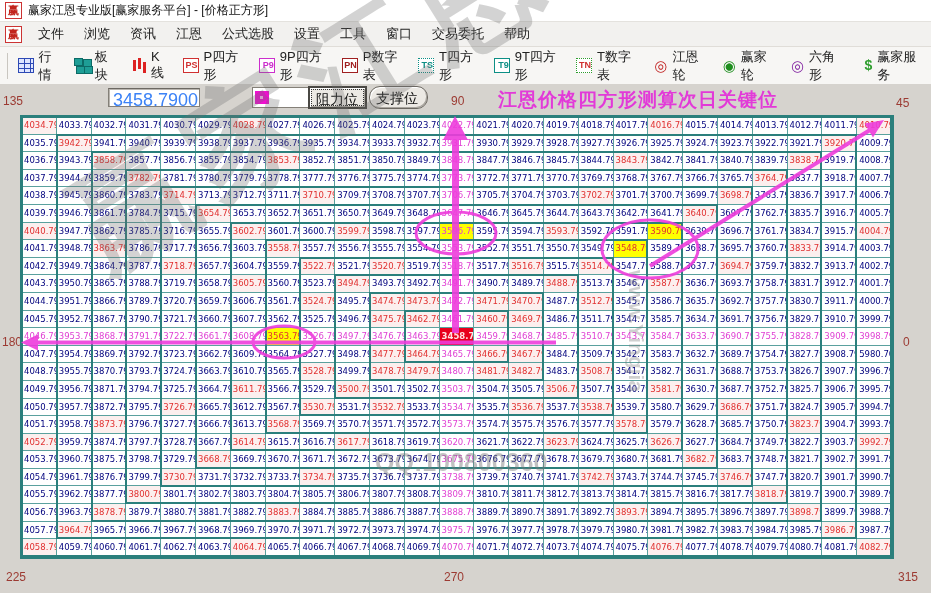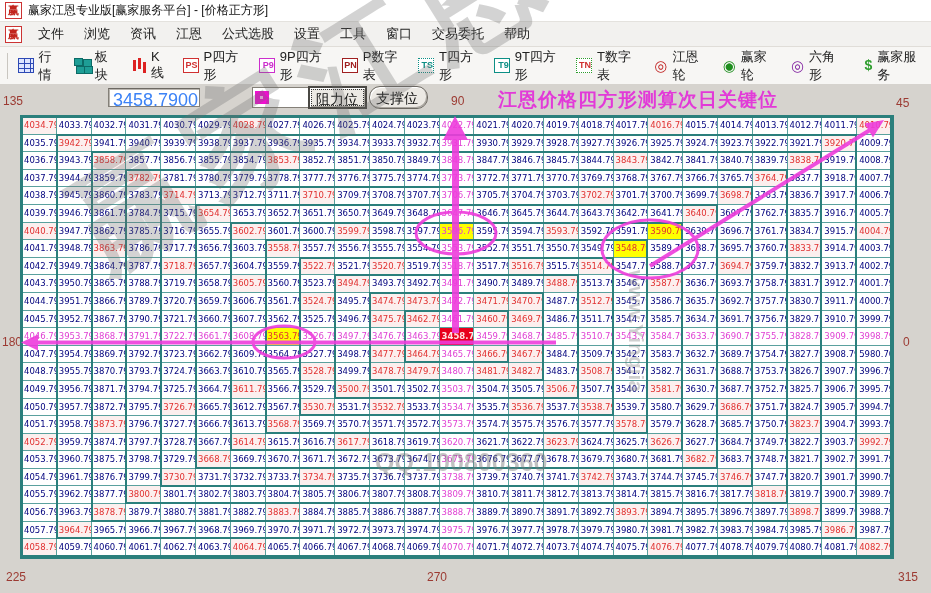"270" span.corner-label { left: 427px -> 444px }
